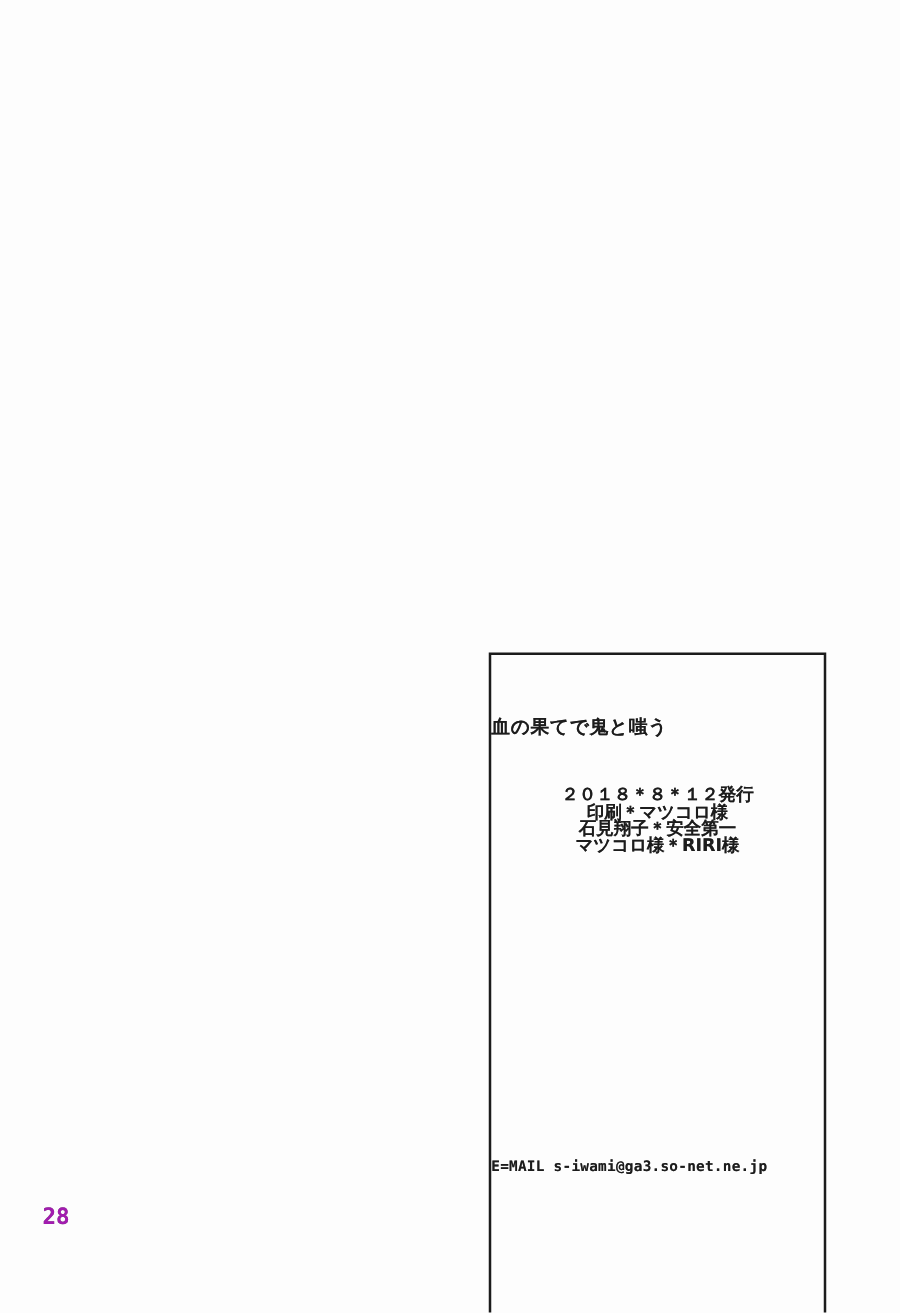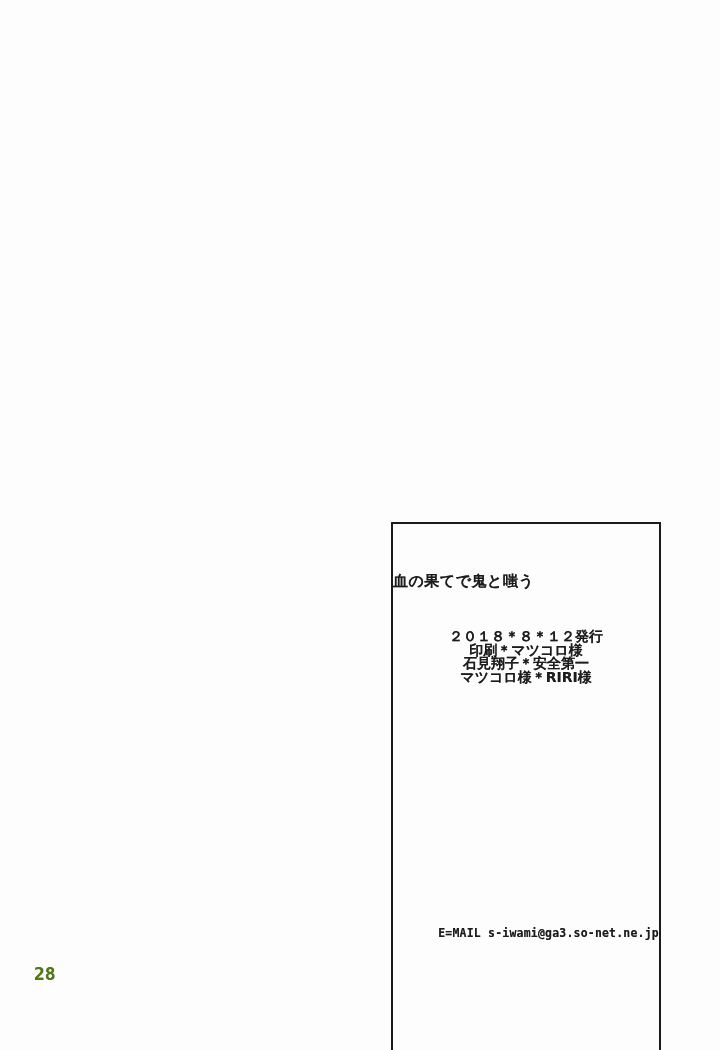"E=MAIL s-iwami@ga3.so-net.ne.jp" .contact-email { text-align: right -> left }
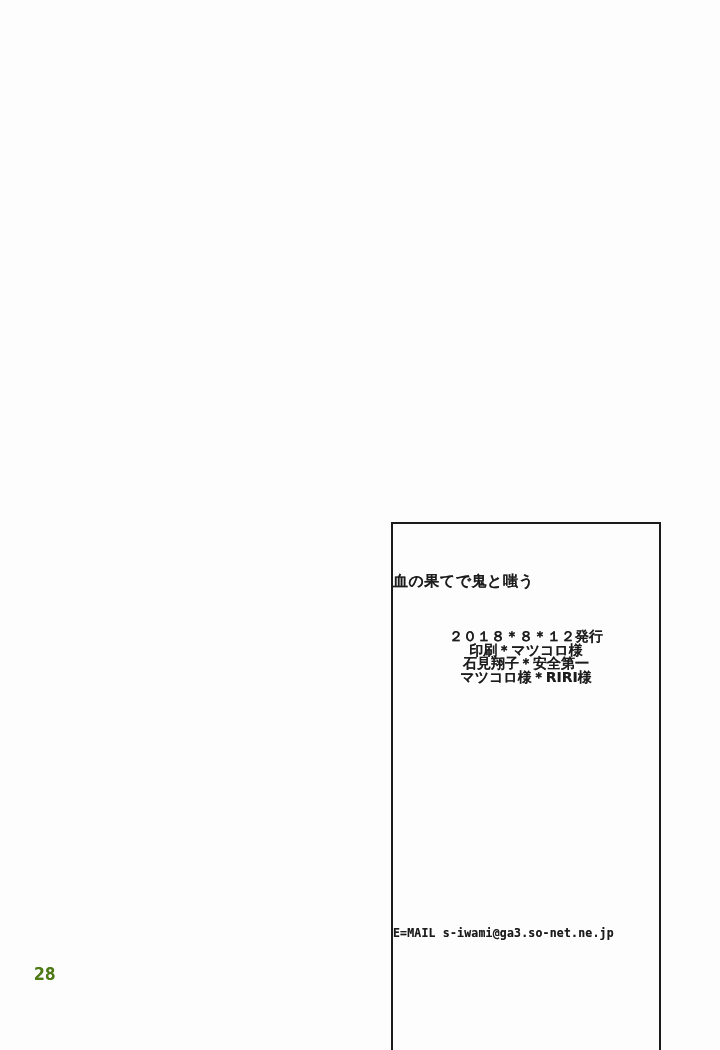"28" .page-number { color: #4d7c0f -> #a21caf }
